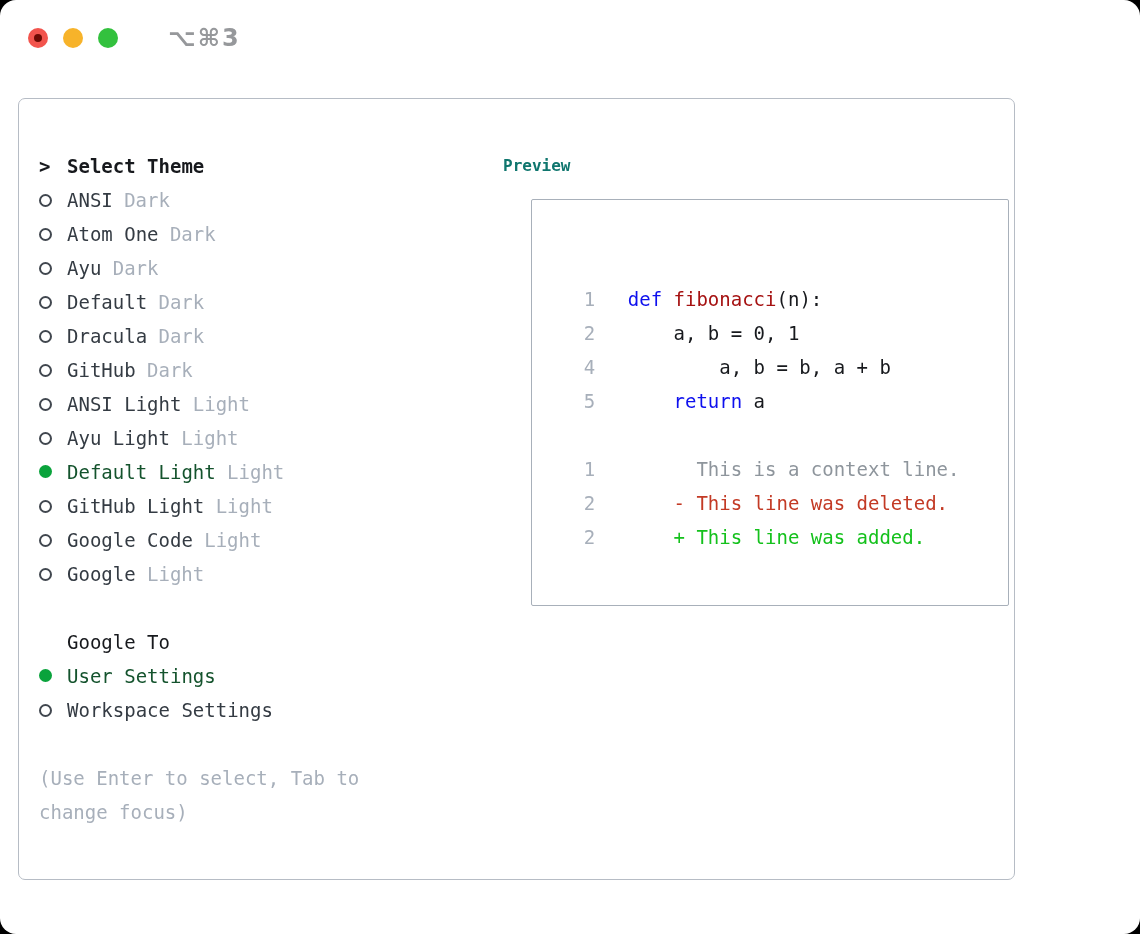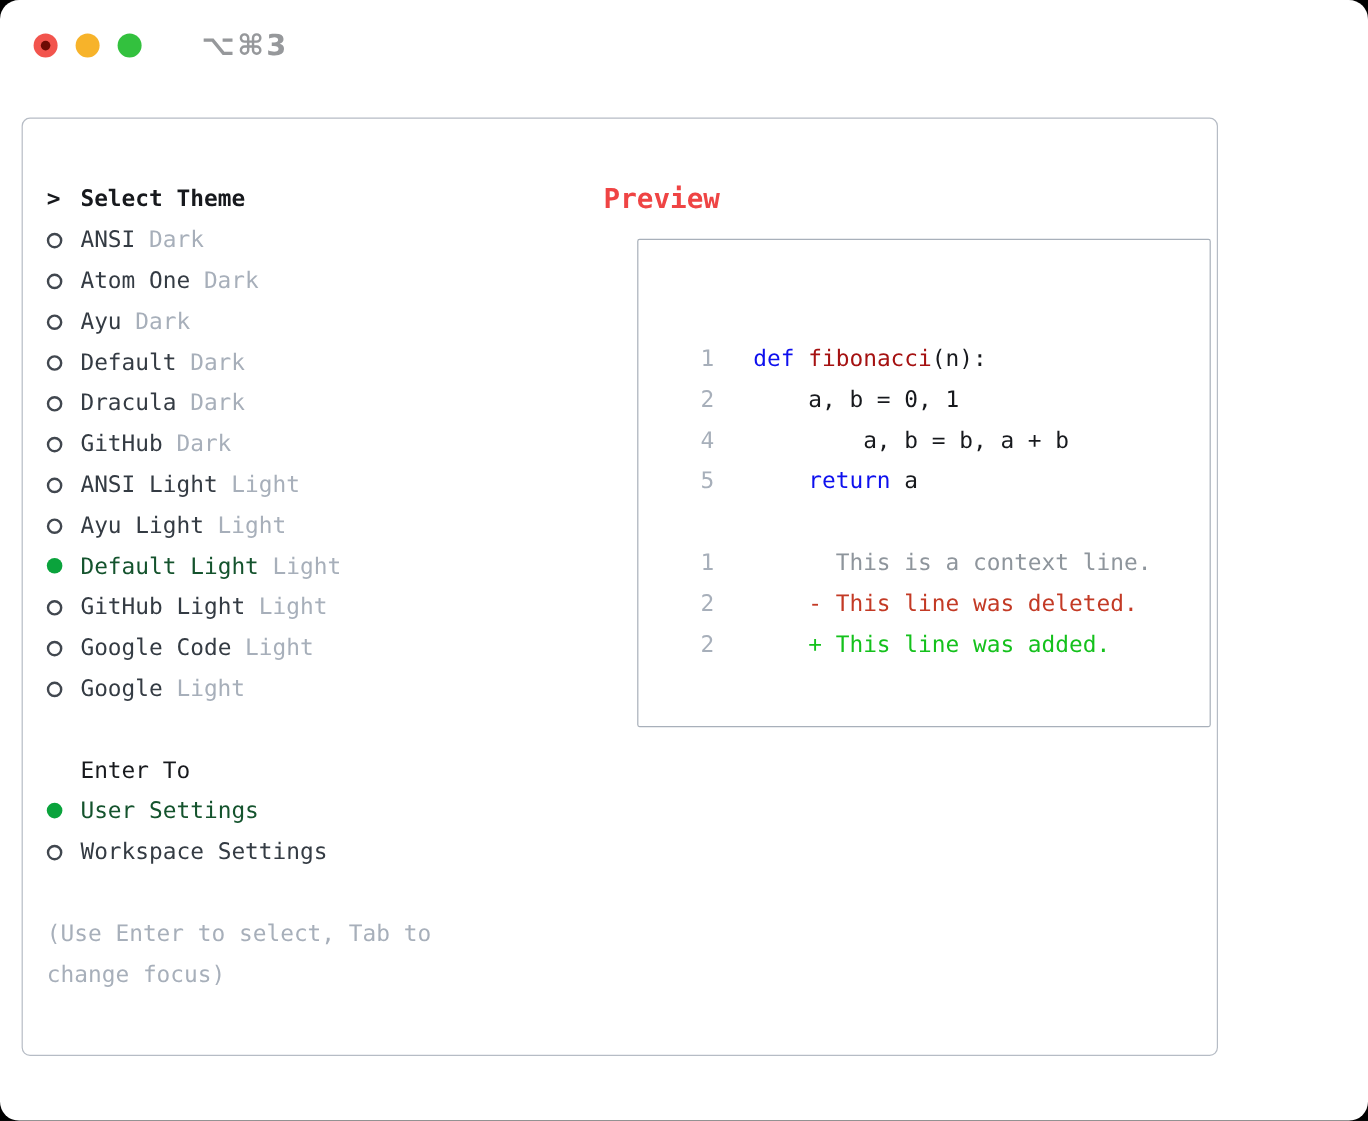"Preview" .preview-header { color: #ef4444 -> #0f766e; font-size: 23px -> 16px }
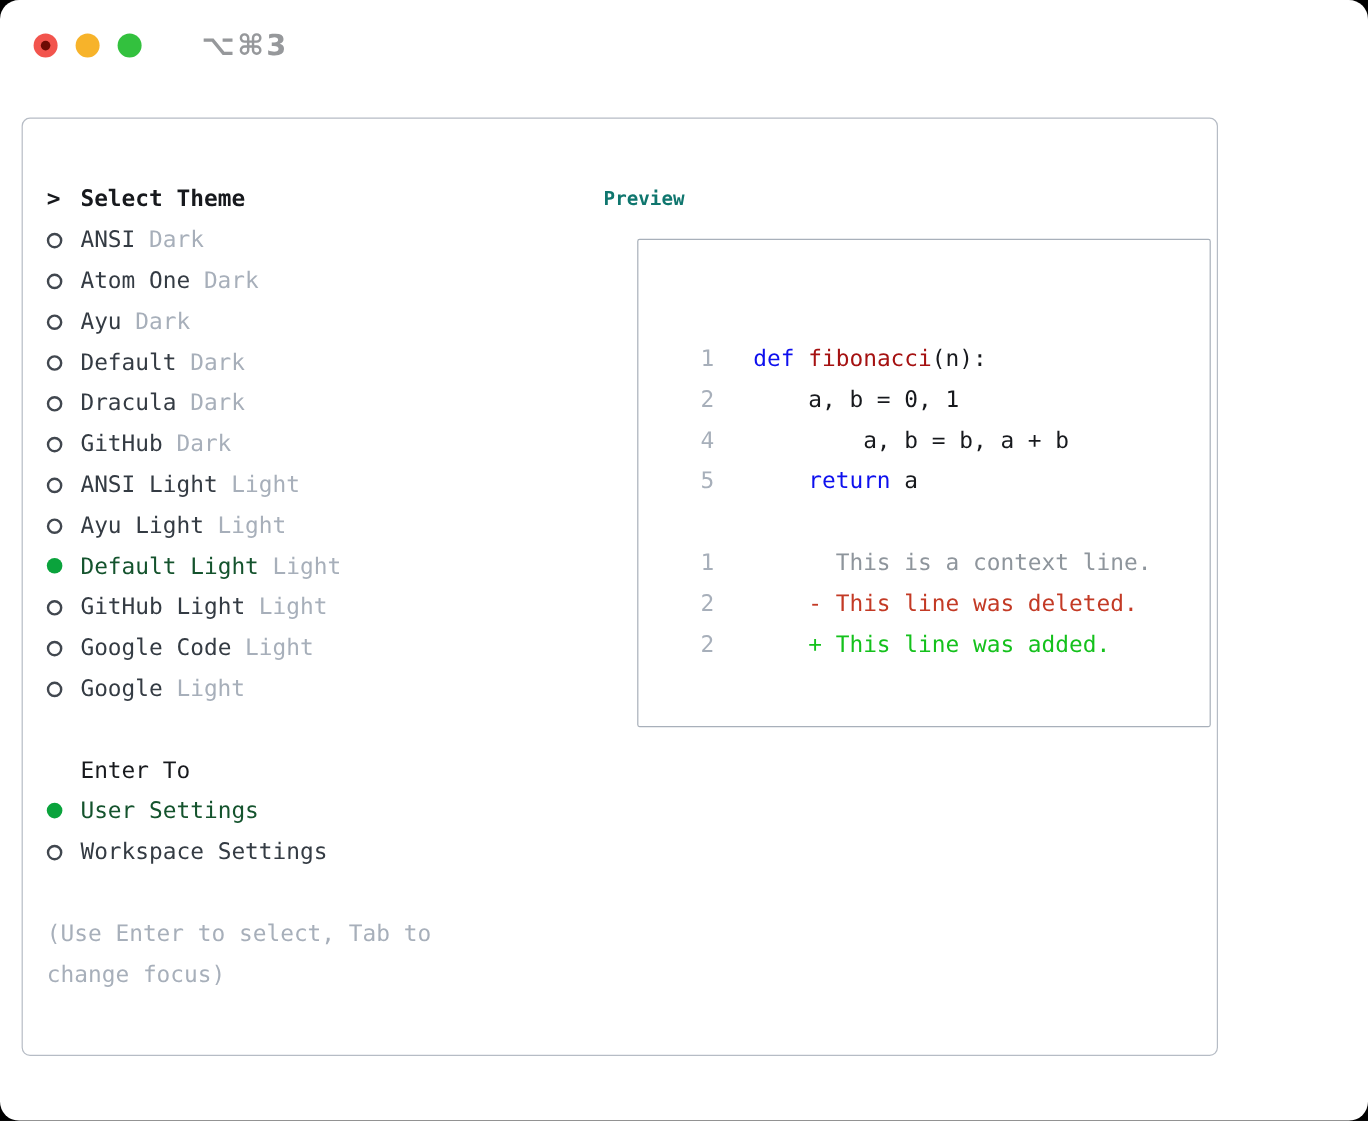"Enter To" span.apply-hdr { text: Enter -> Google }
